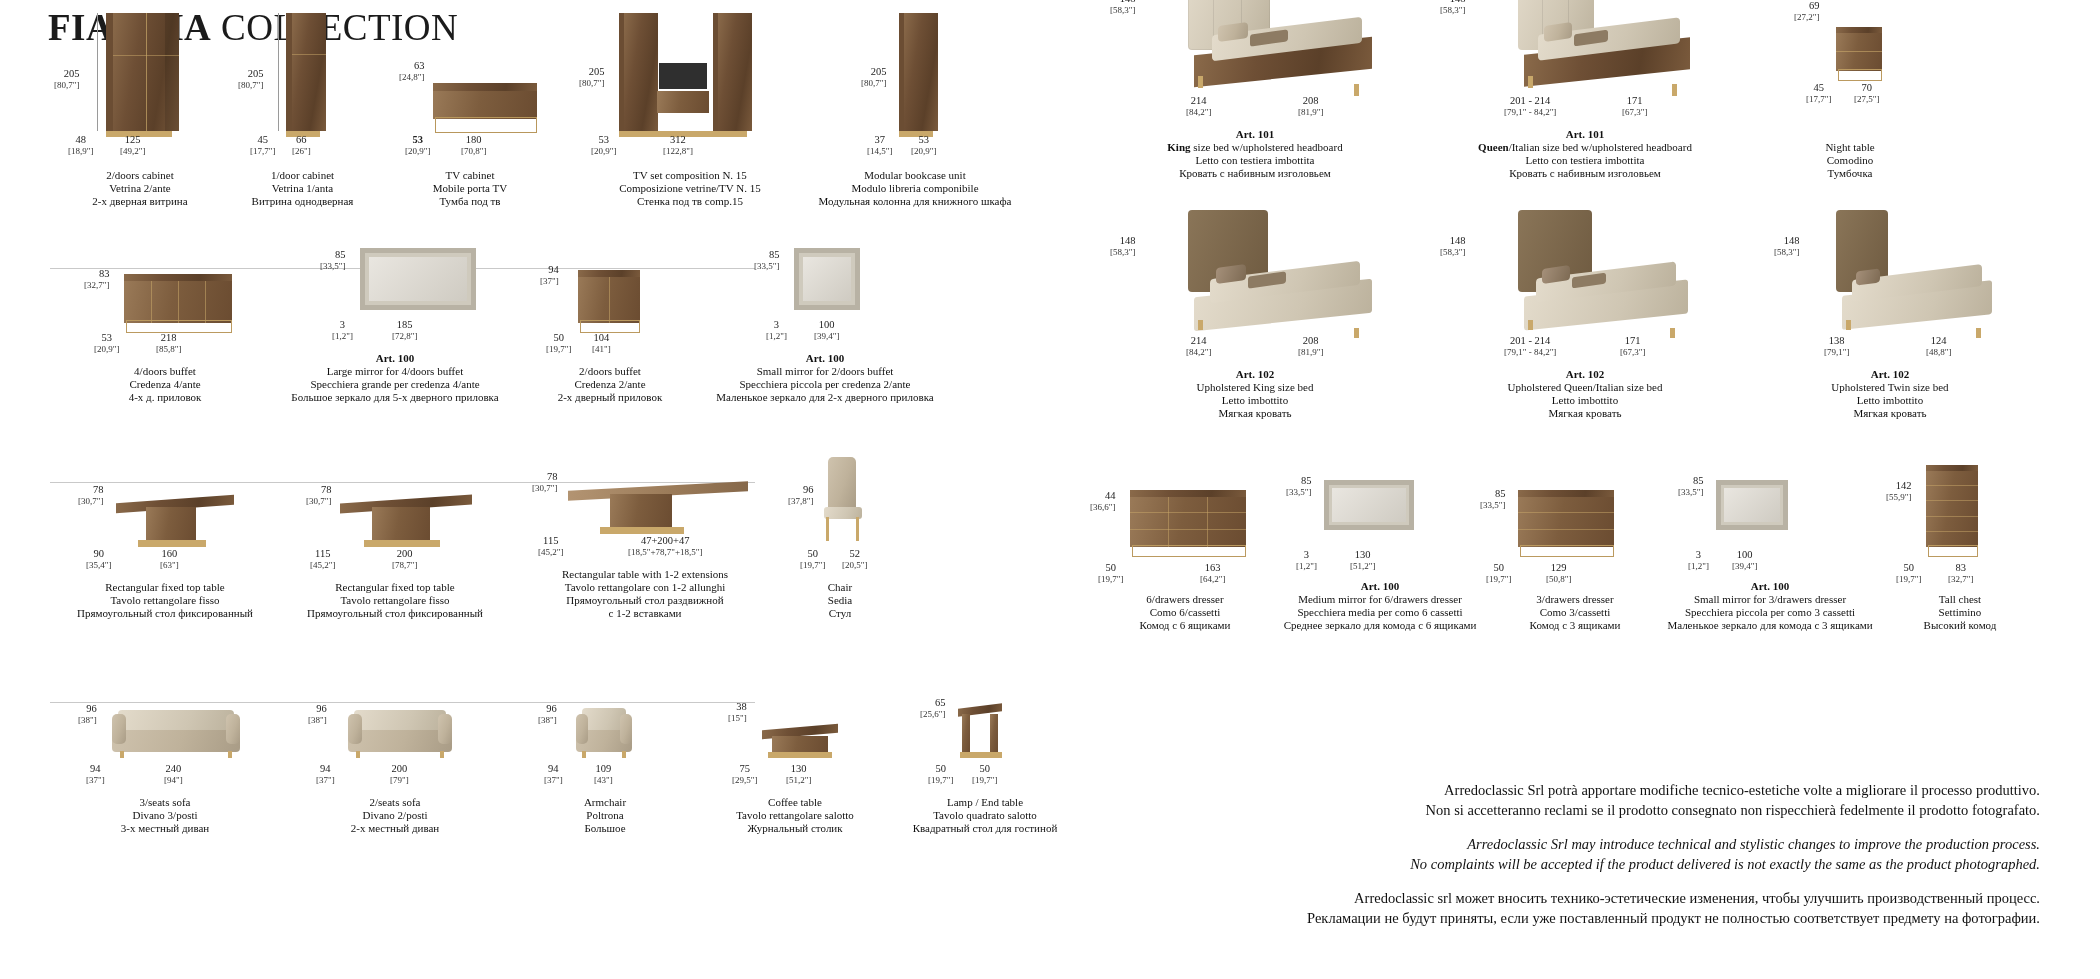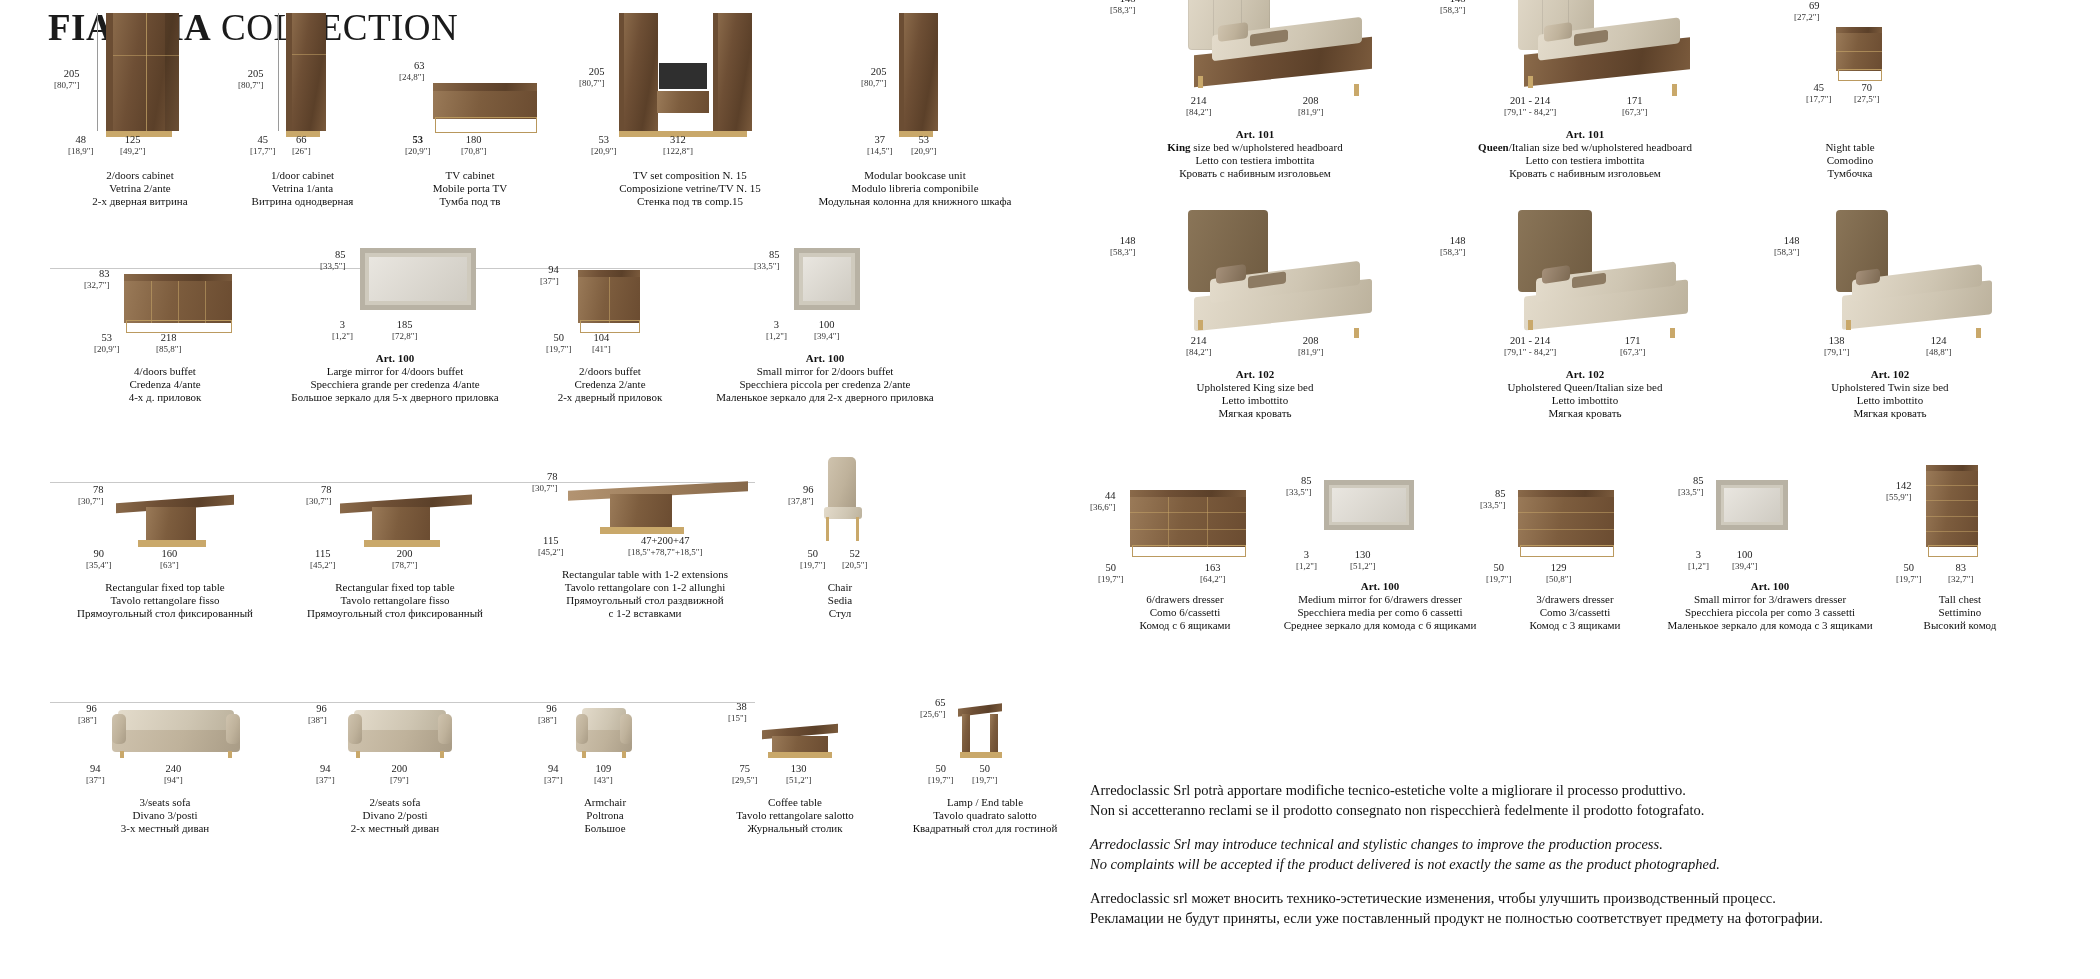"Arredoclassic Srl potrà apportare" .footer-note p { text-align: none -> right }
